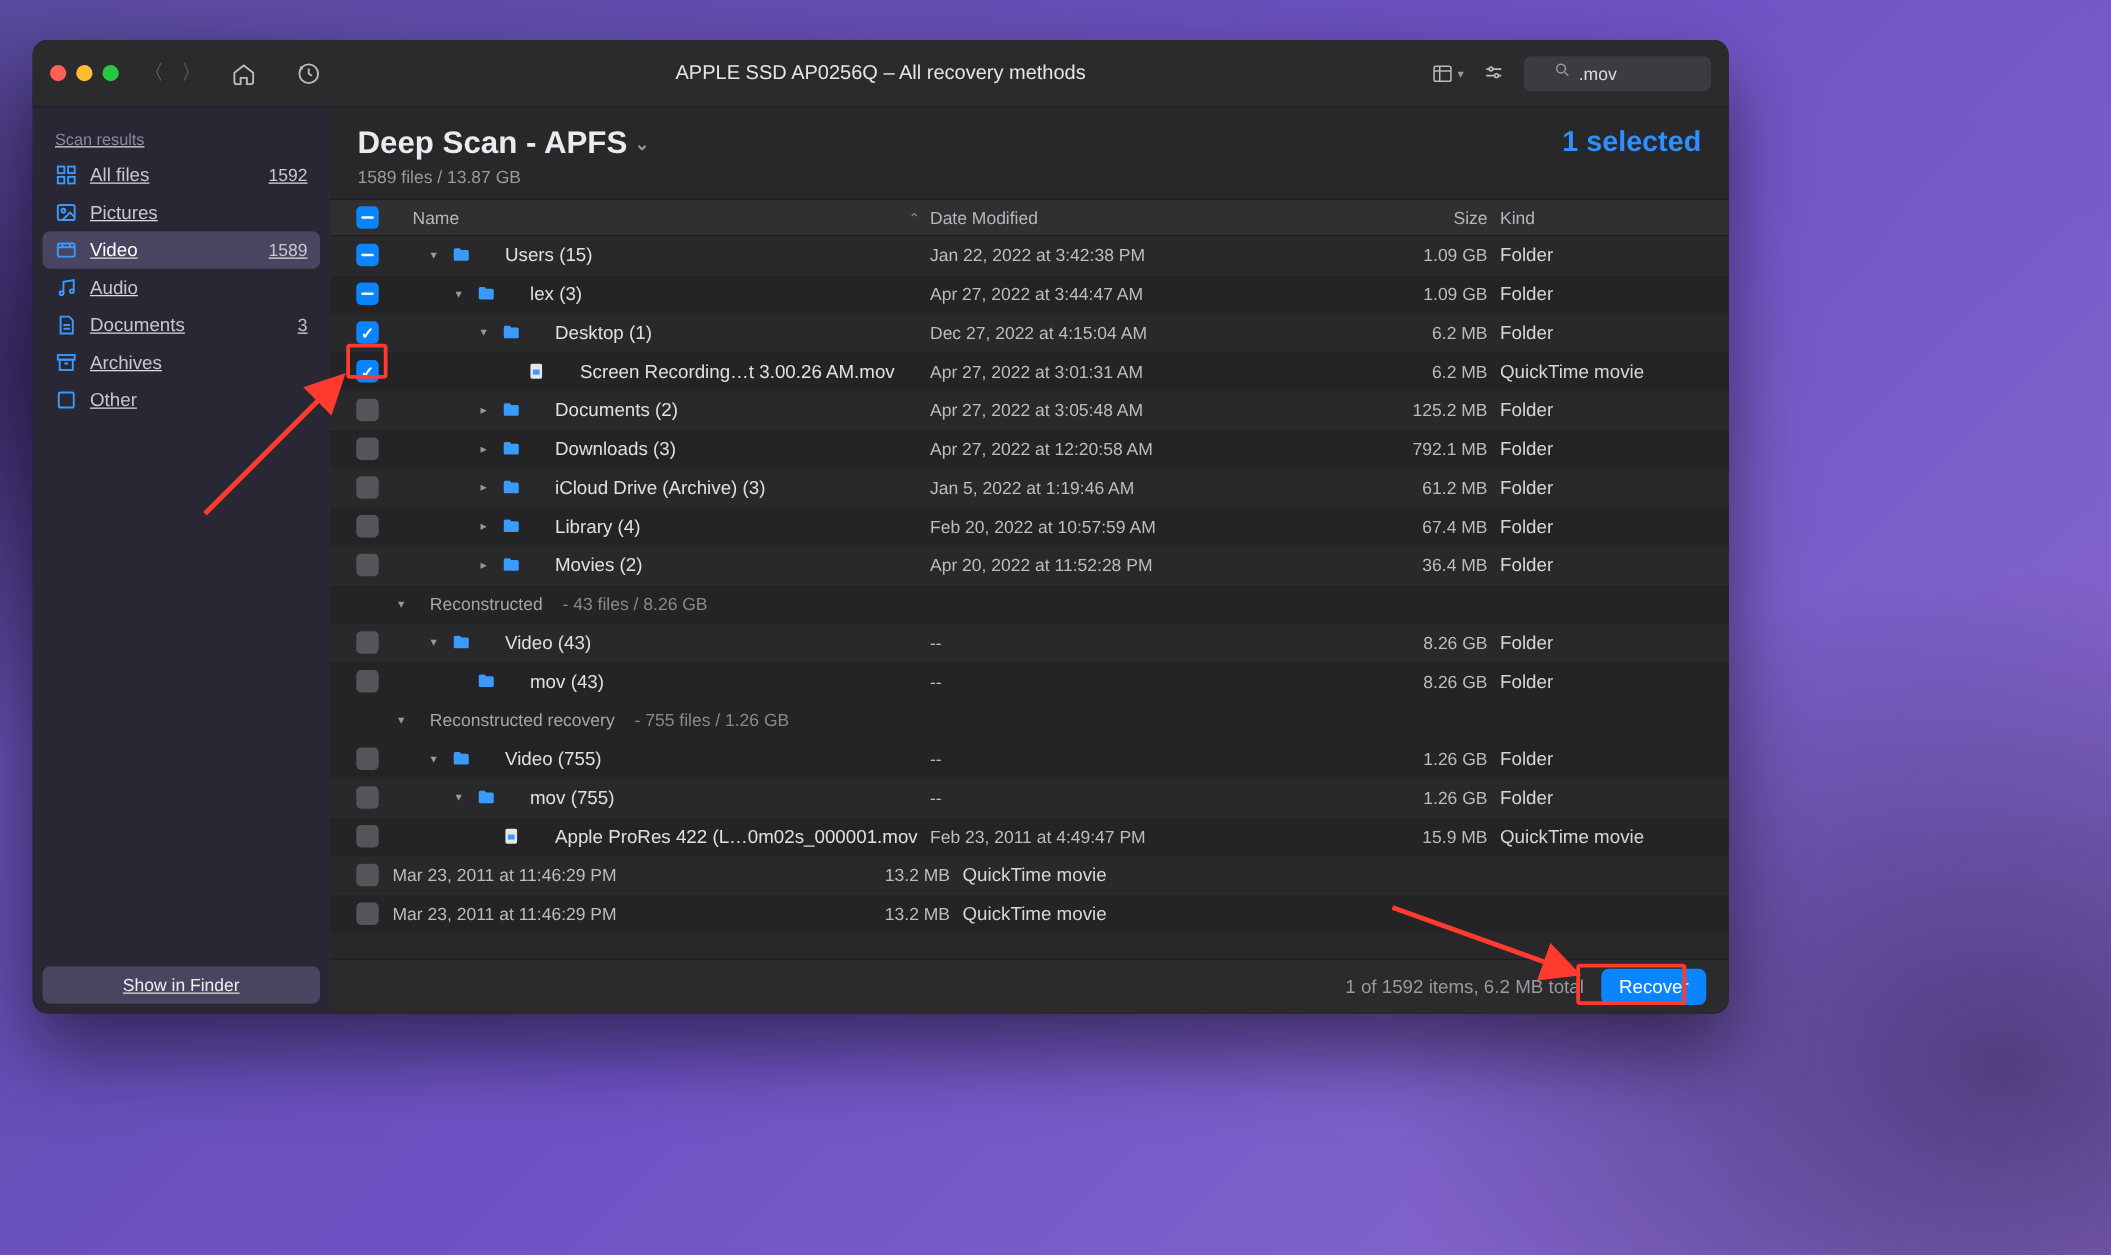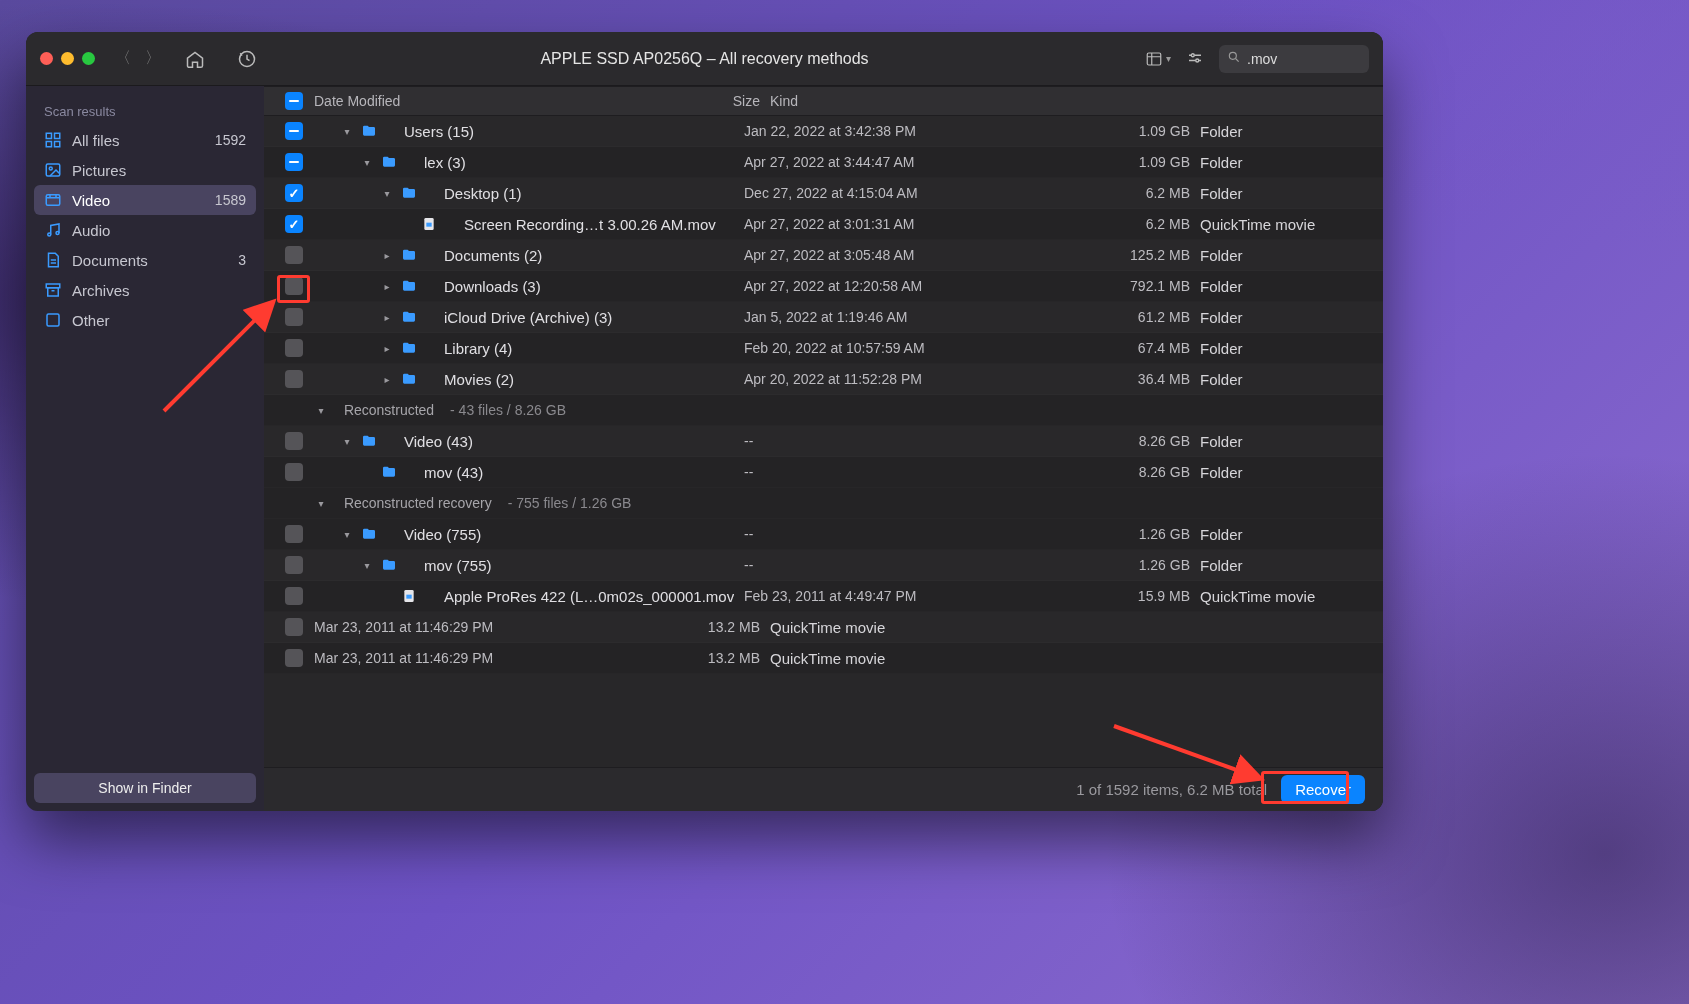".mov" .search-wrap { padding: 0 8px -> 0 24px }
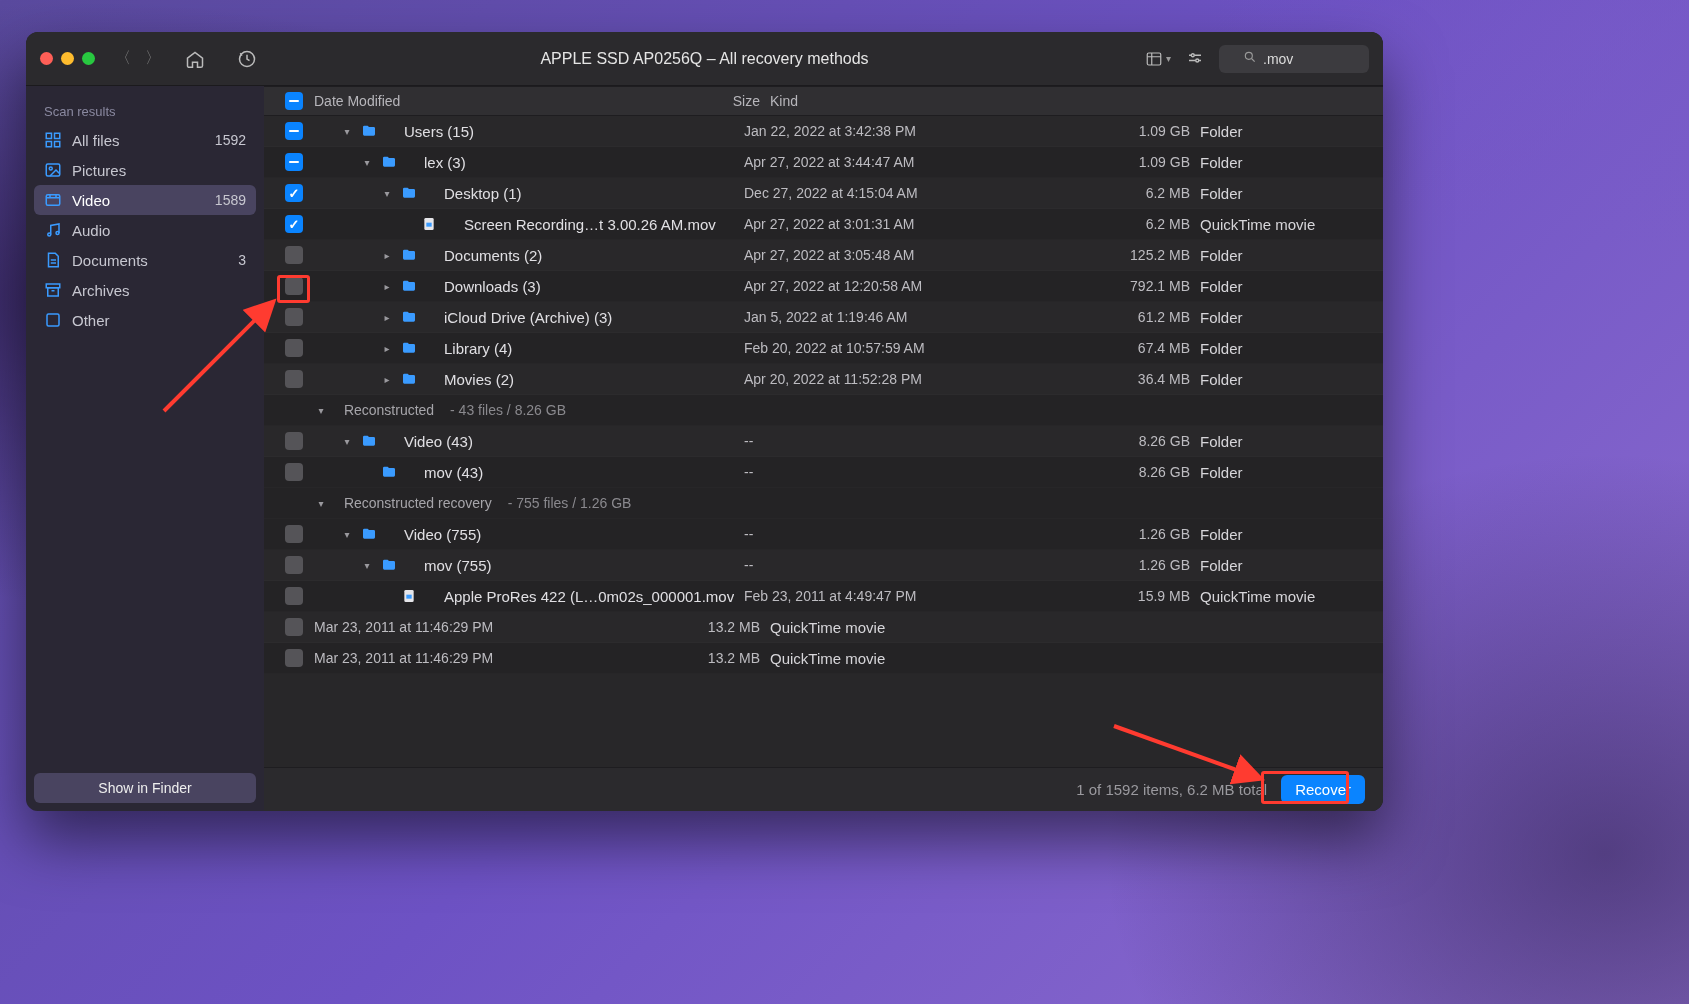"Scan results" .sidebar { text-decoration: none -> underline }
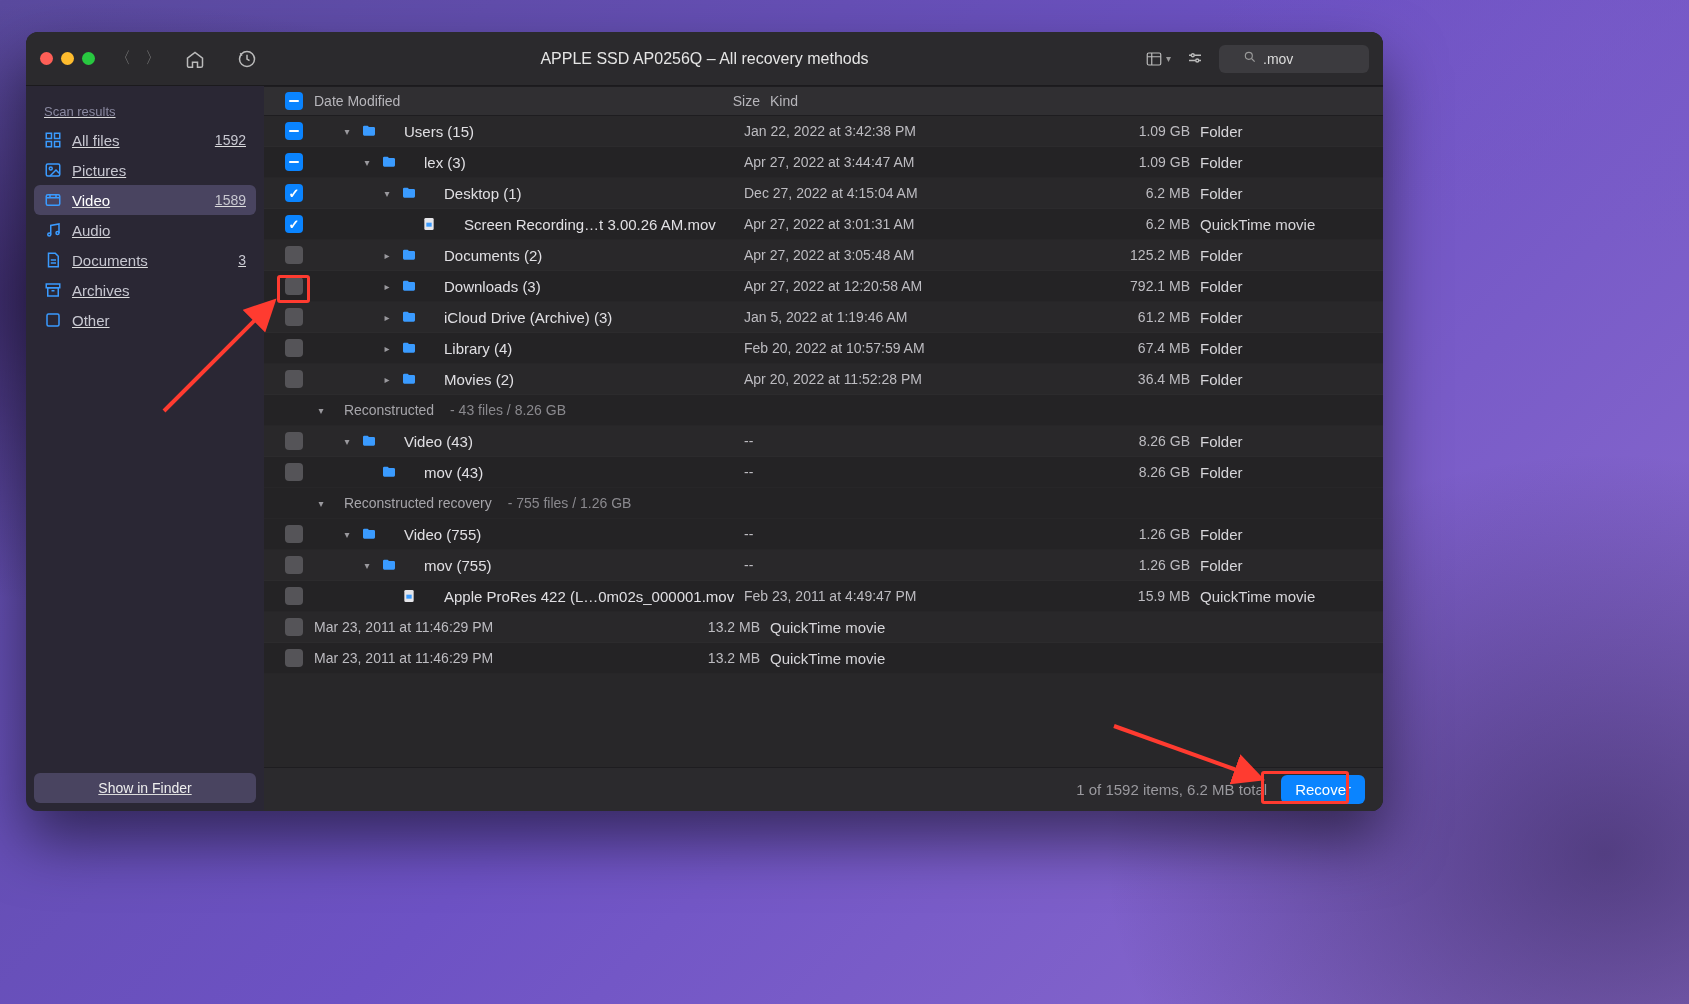"Deep Scan - APFS" div.header { html: none -> <div> <div> <div> <span>Deep Scan - APFS</span> <span>⌄</span> </div> <div>1589 files / 13.87 GB</div> </div> <div>1 selected</div> </div> }
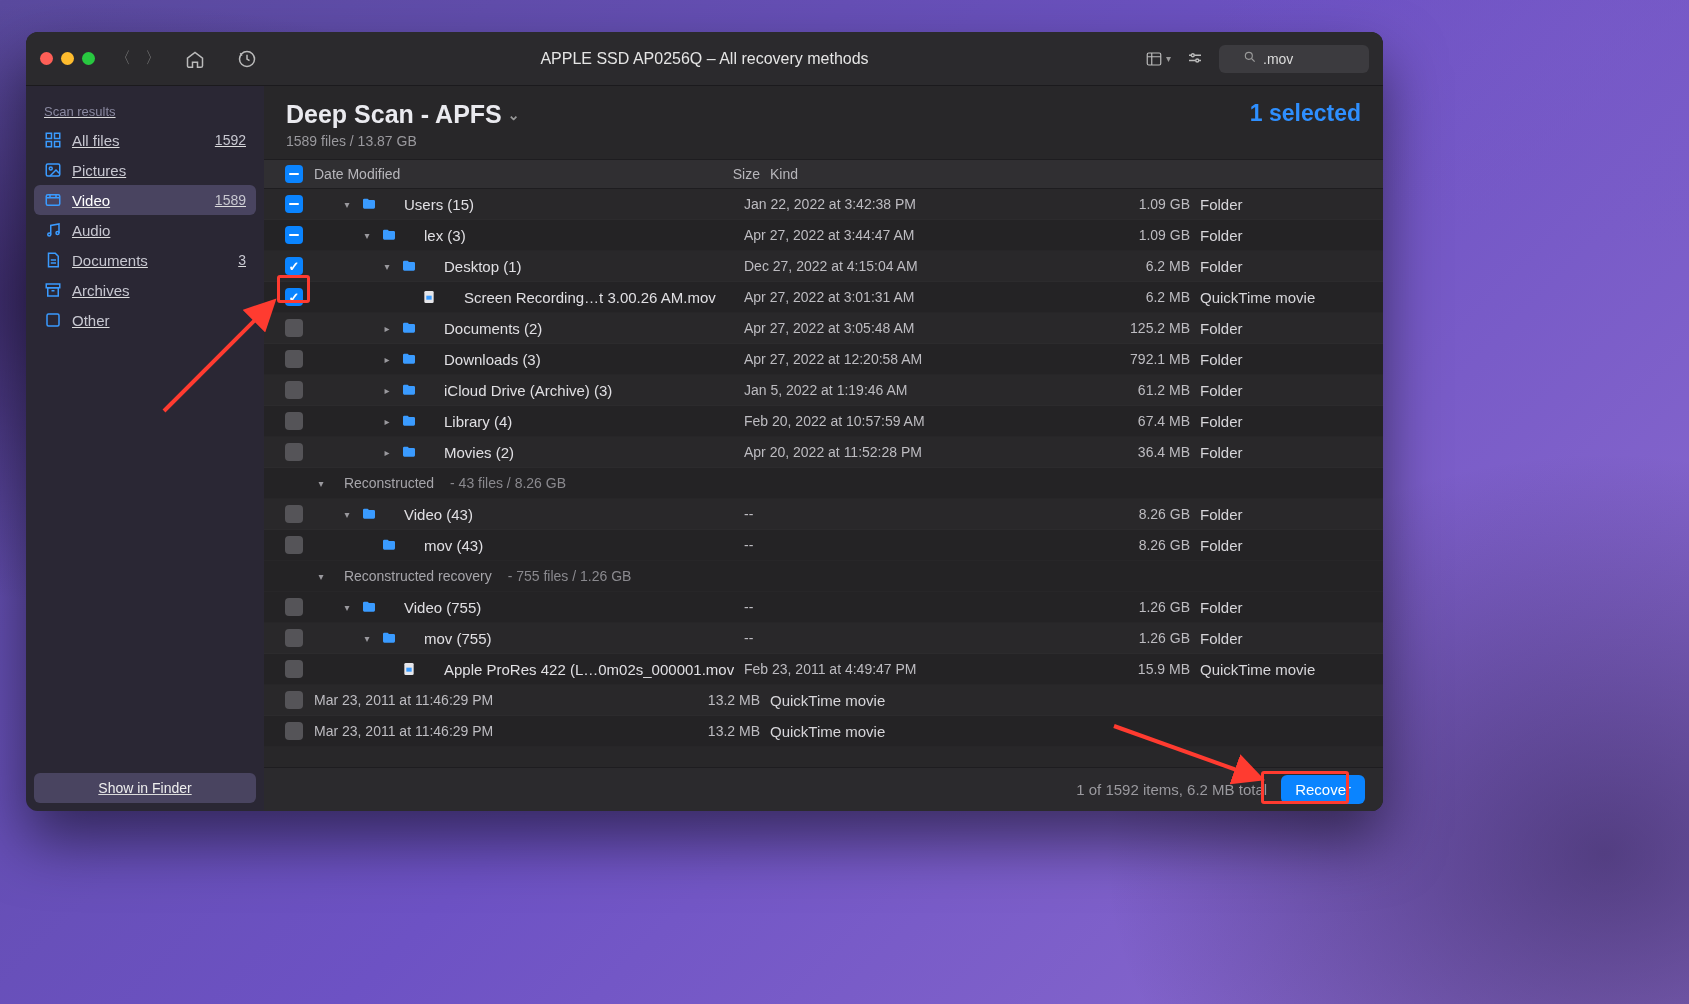"Name" div.col-name { html: none -> <div> <span>Name</span> <span>⌃</span> </div> }
